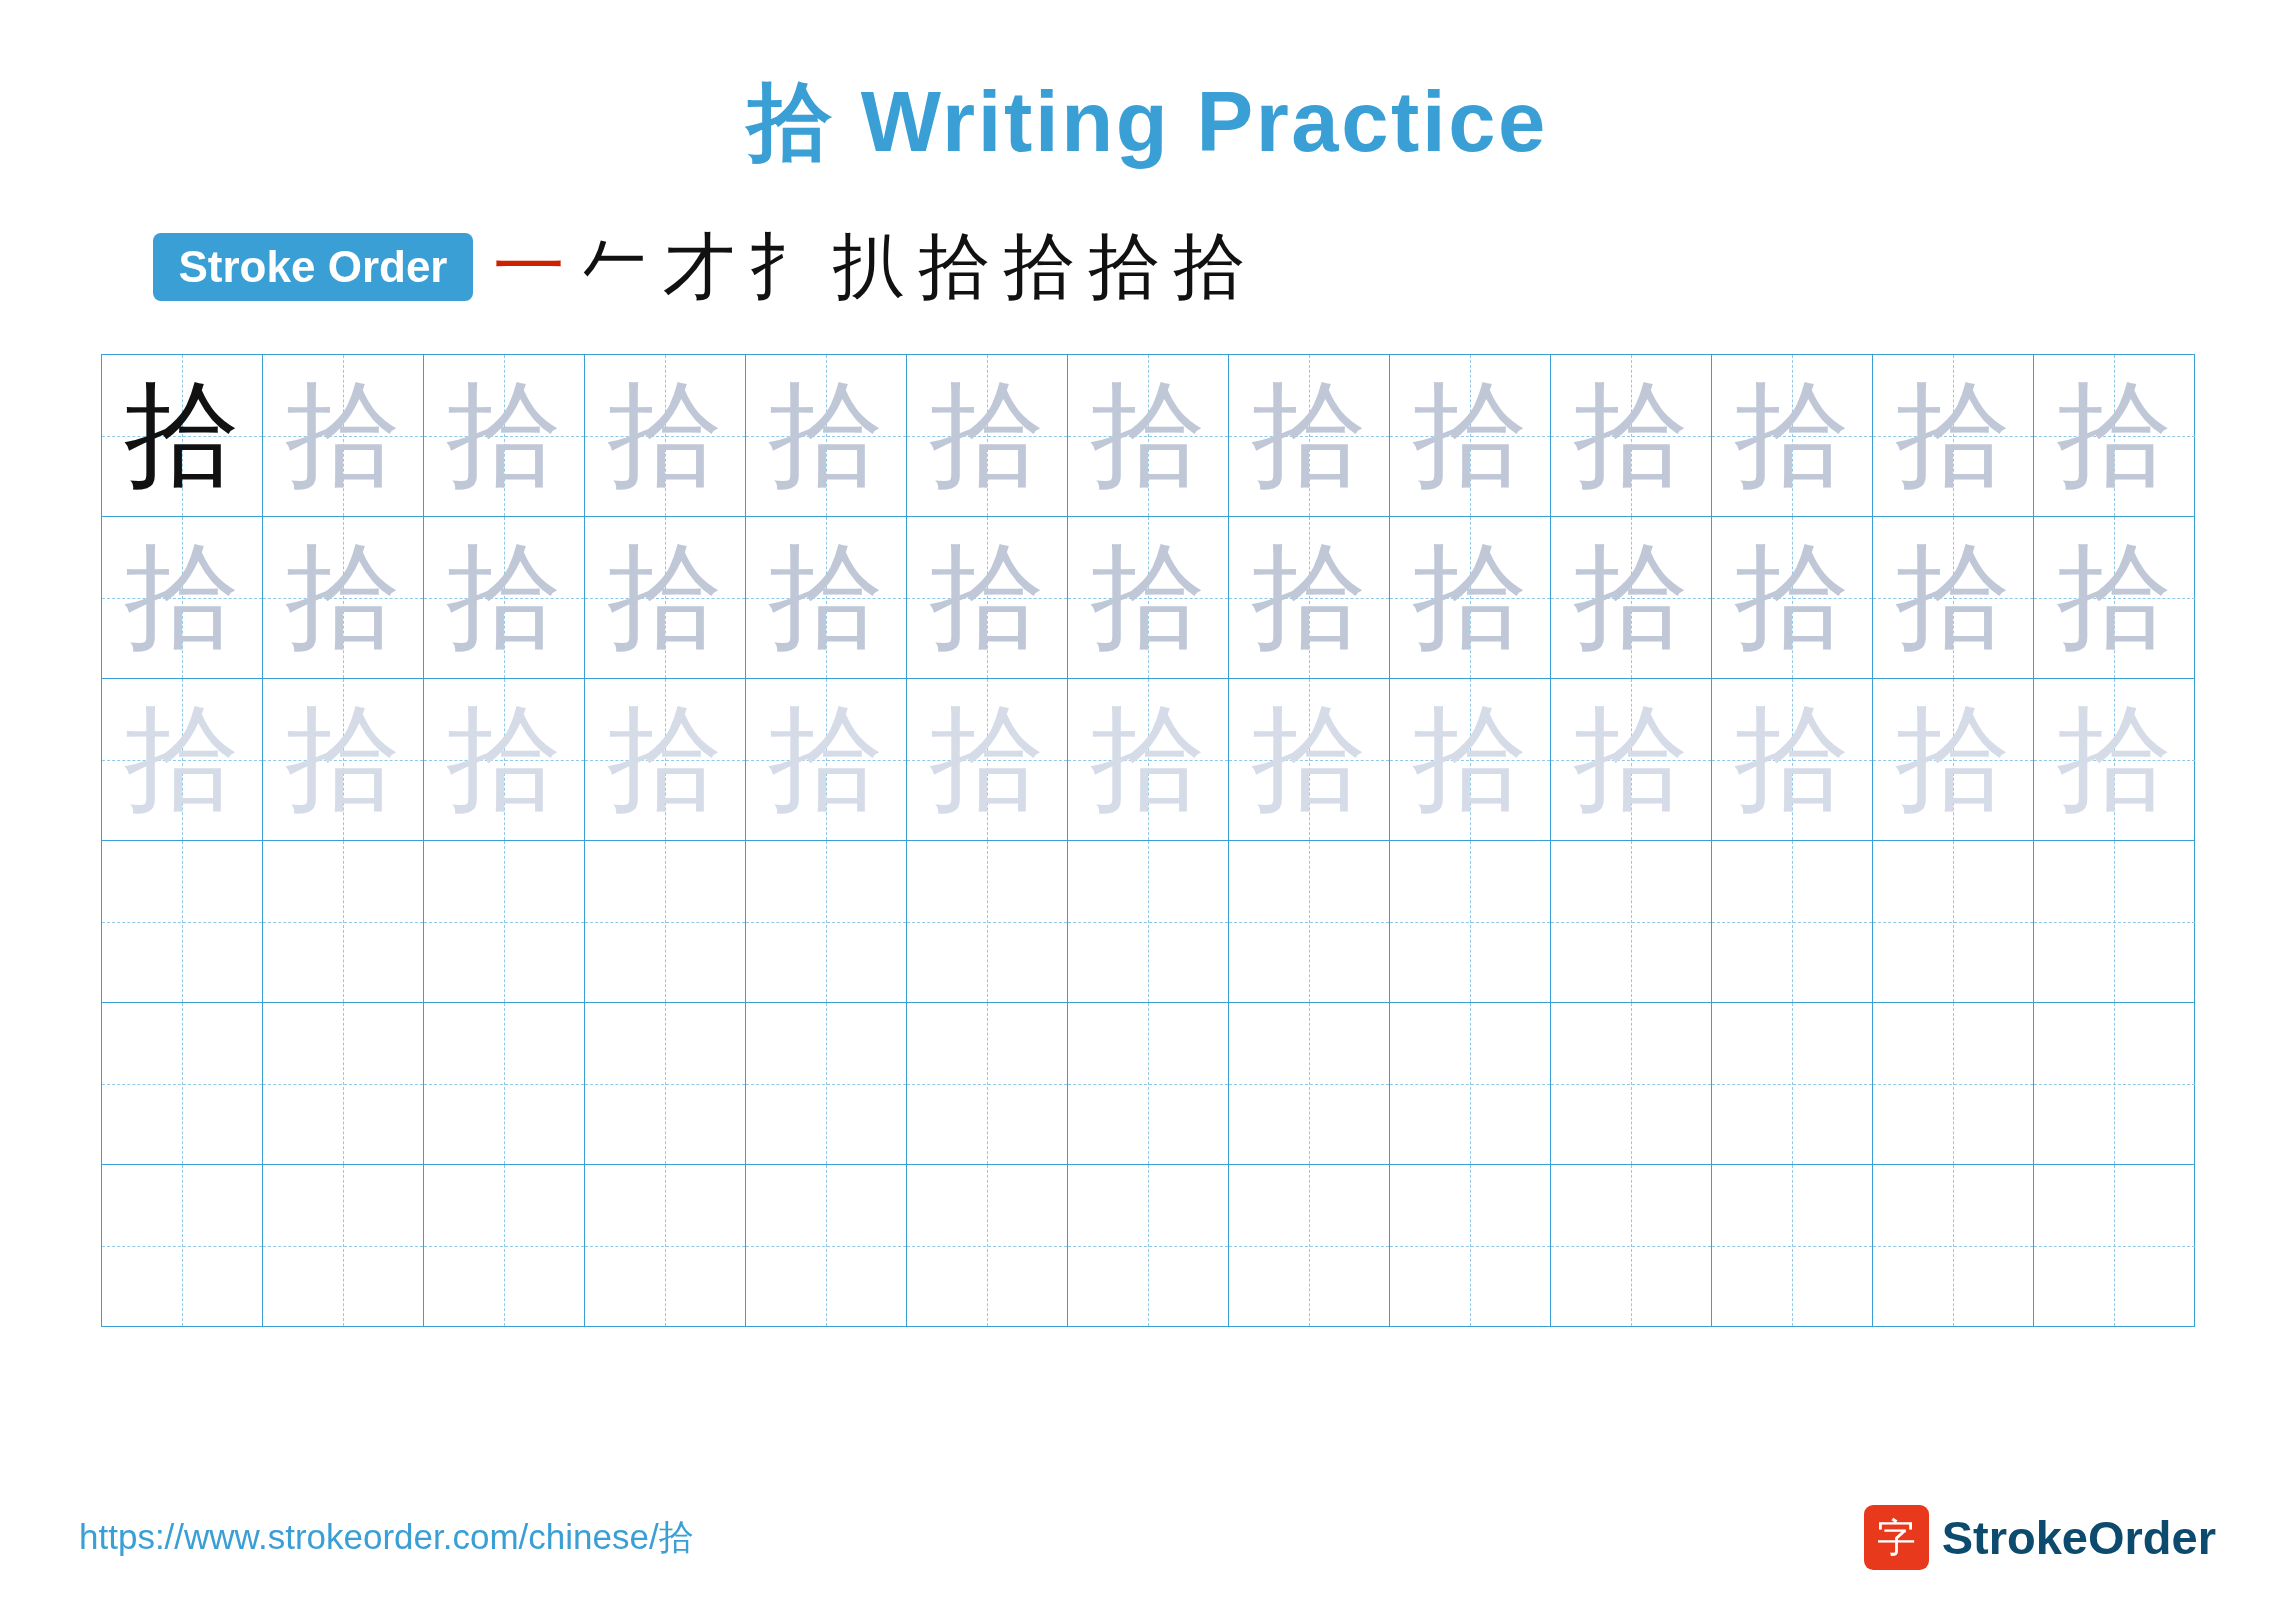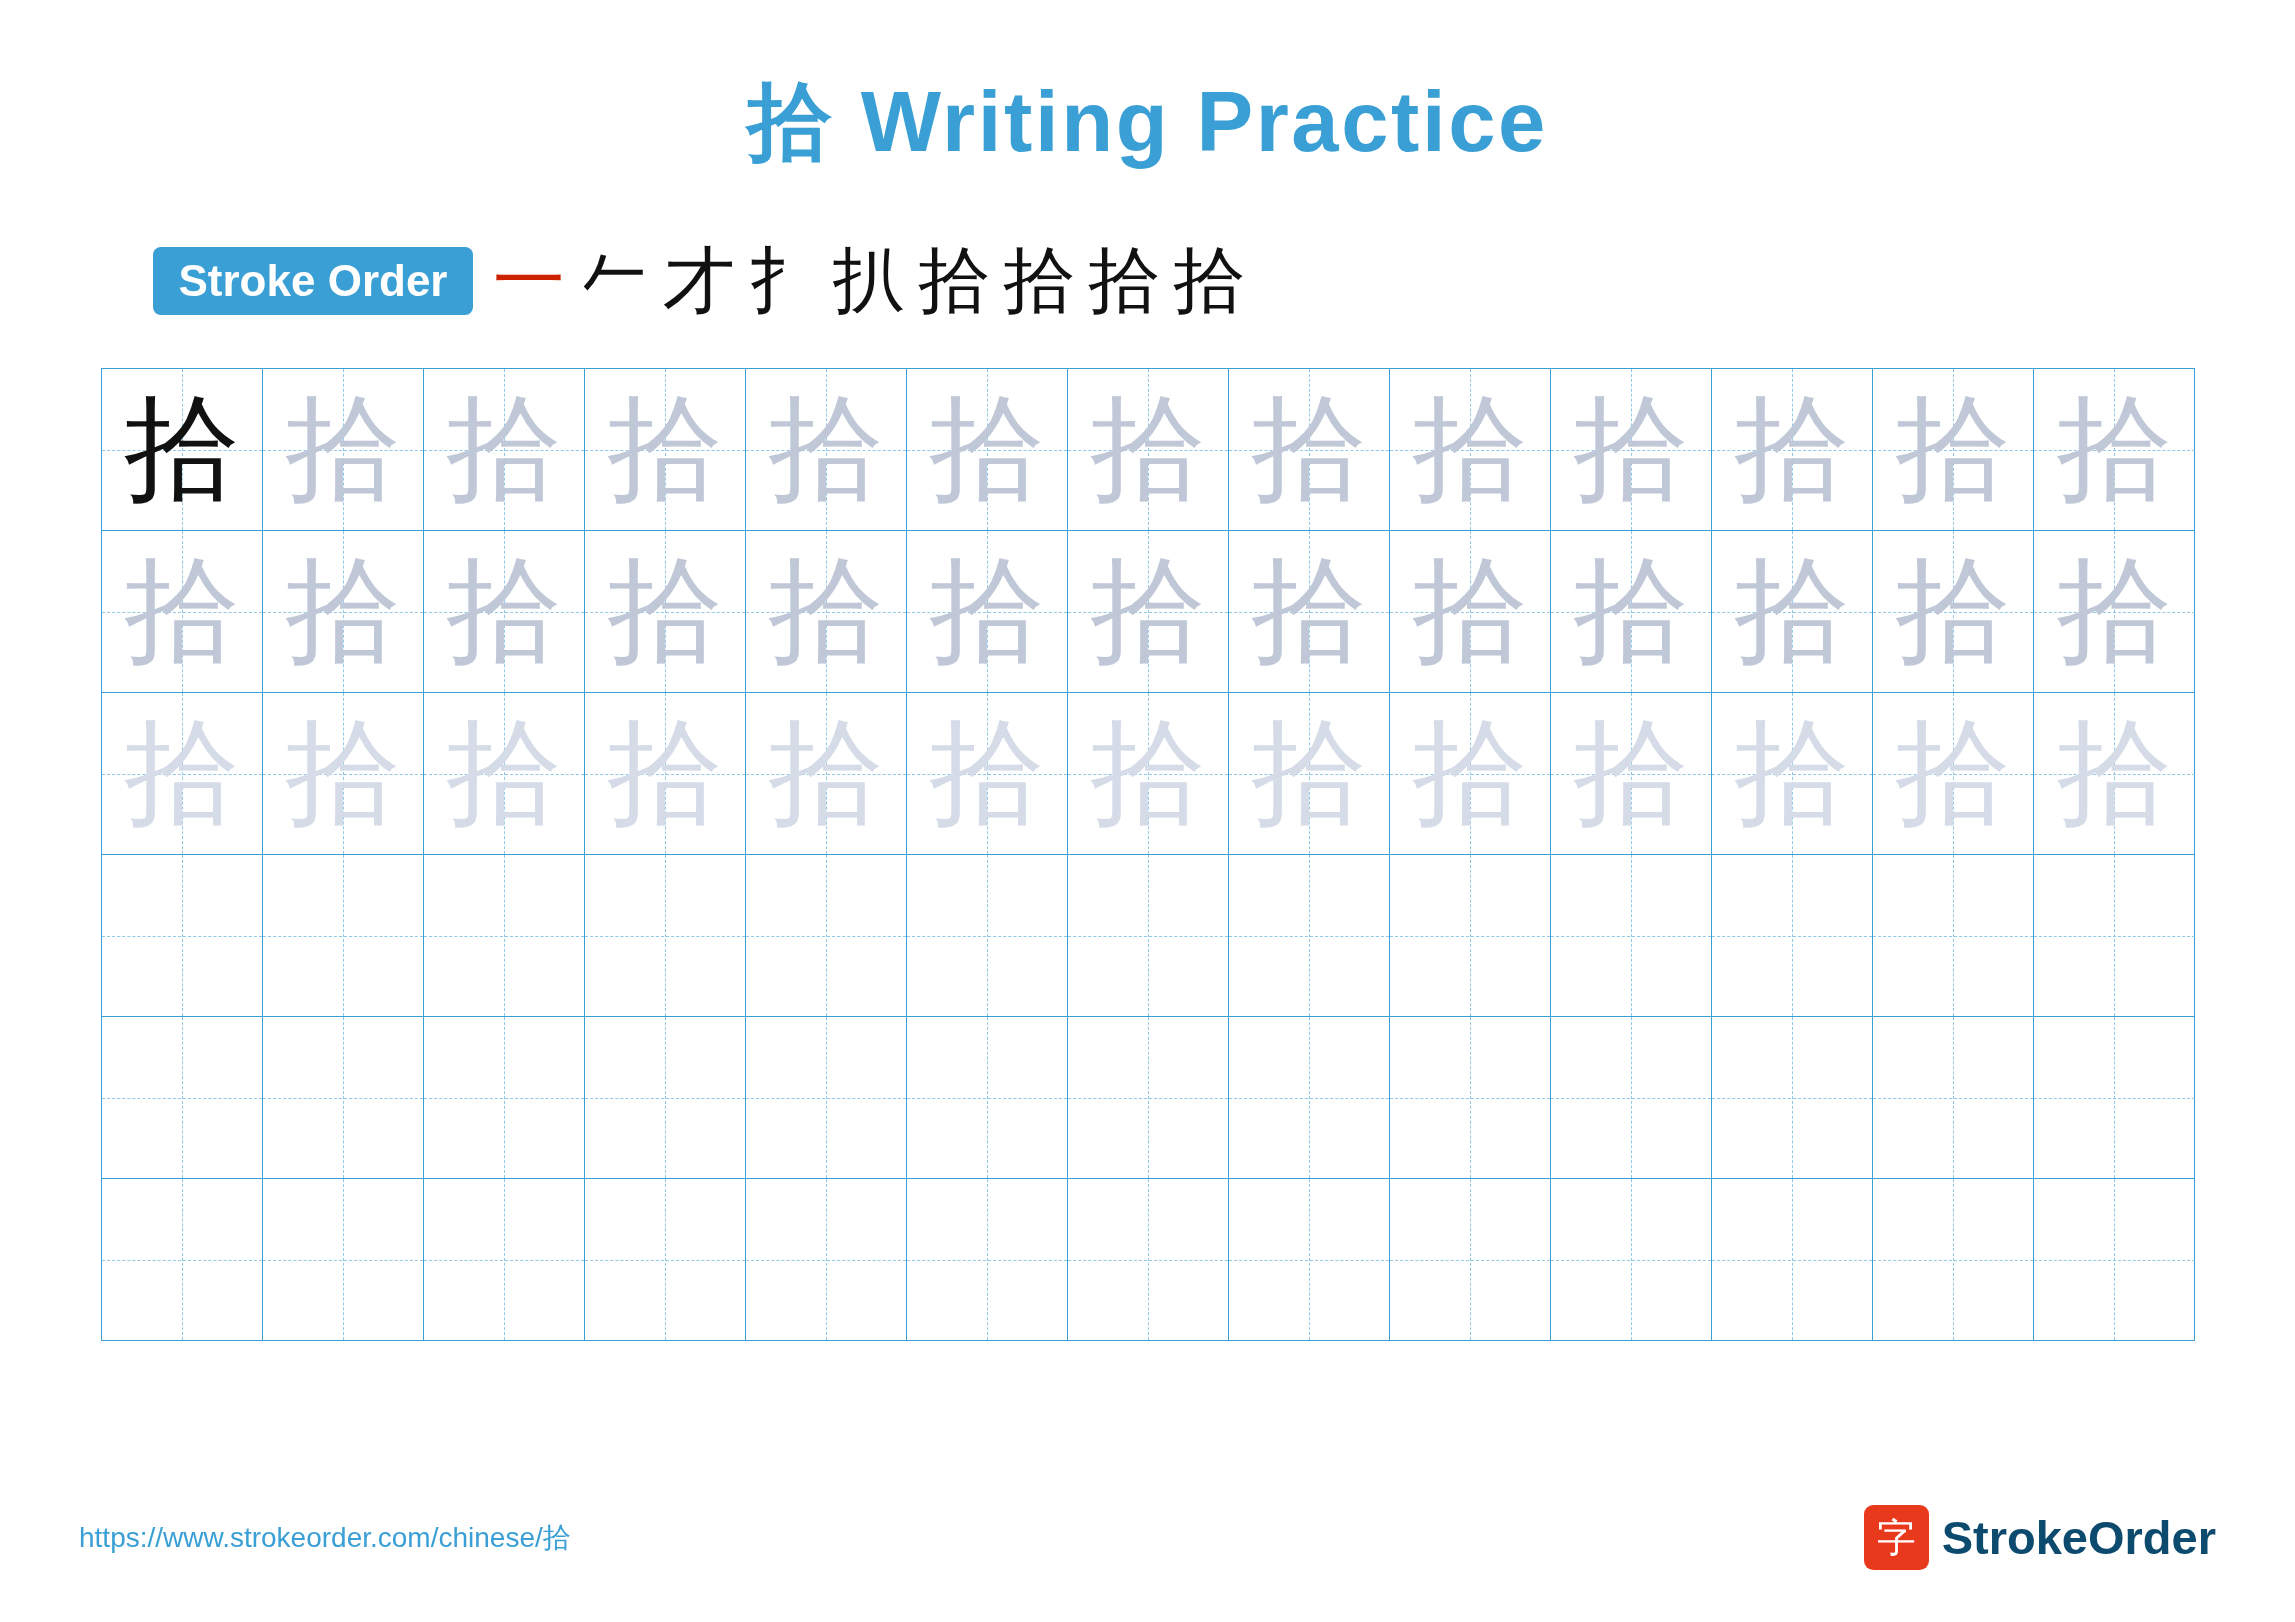"Stroke Order" .stroke-order-row { margin-top: 53px -> 39px }
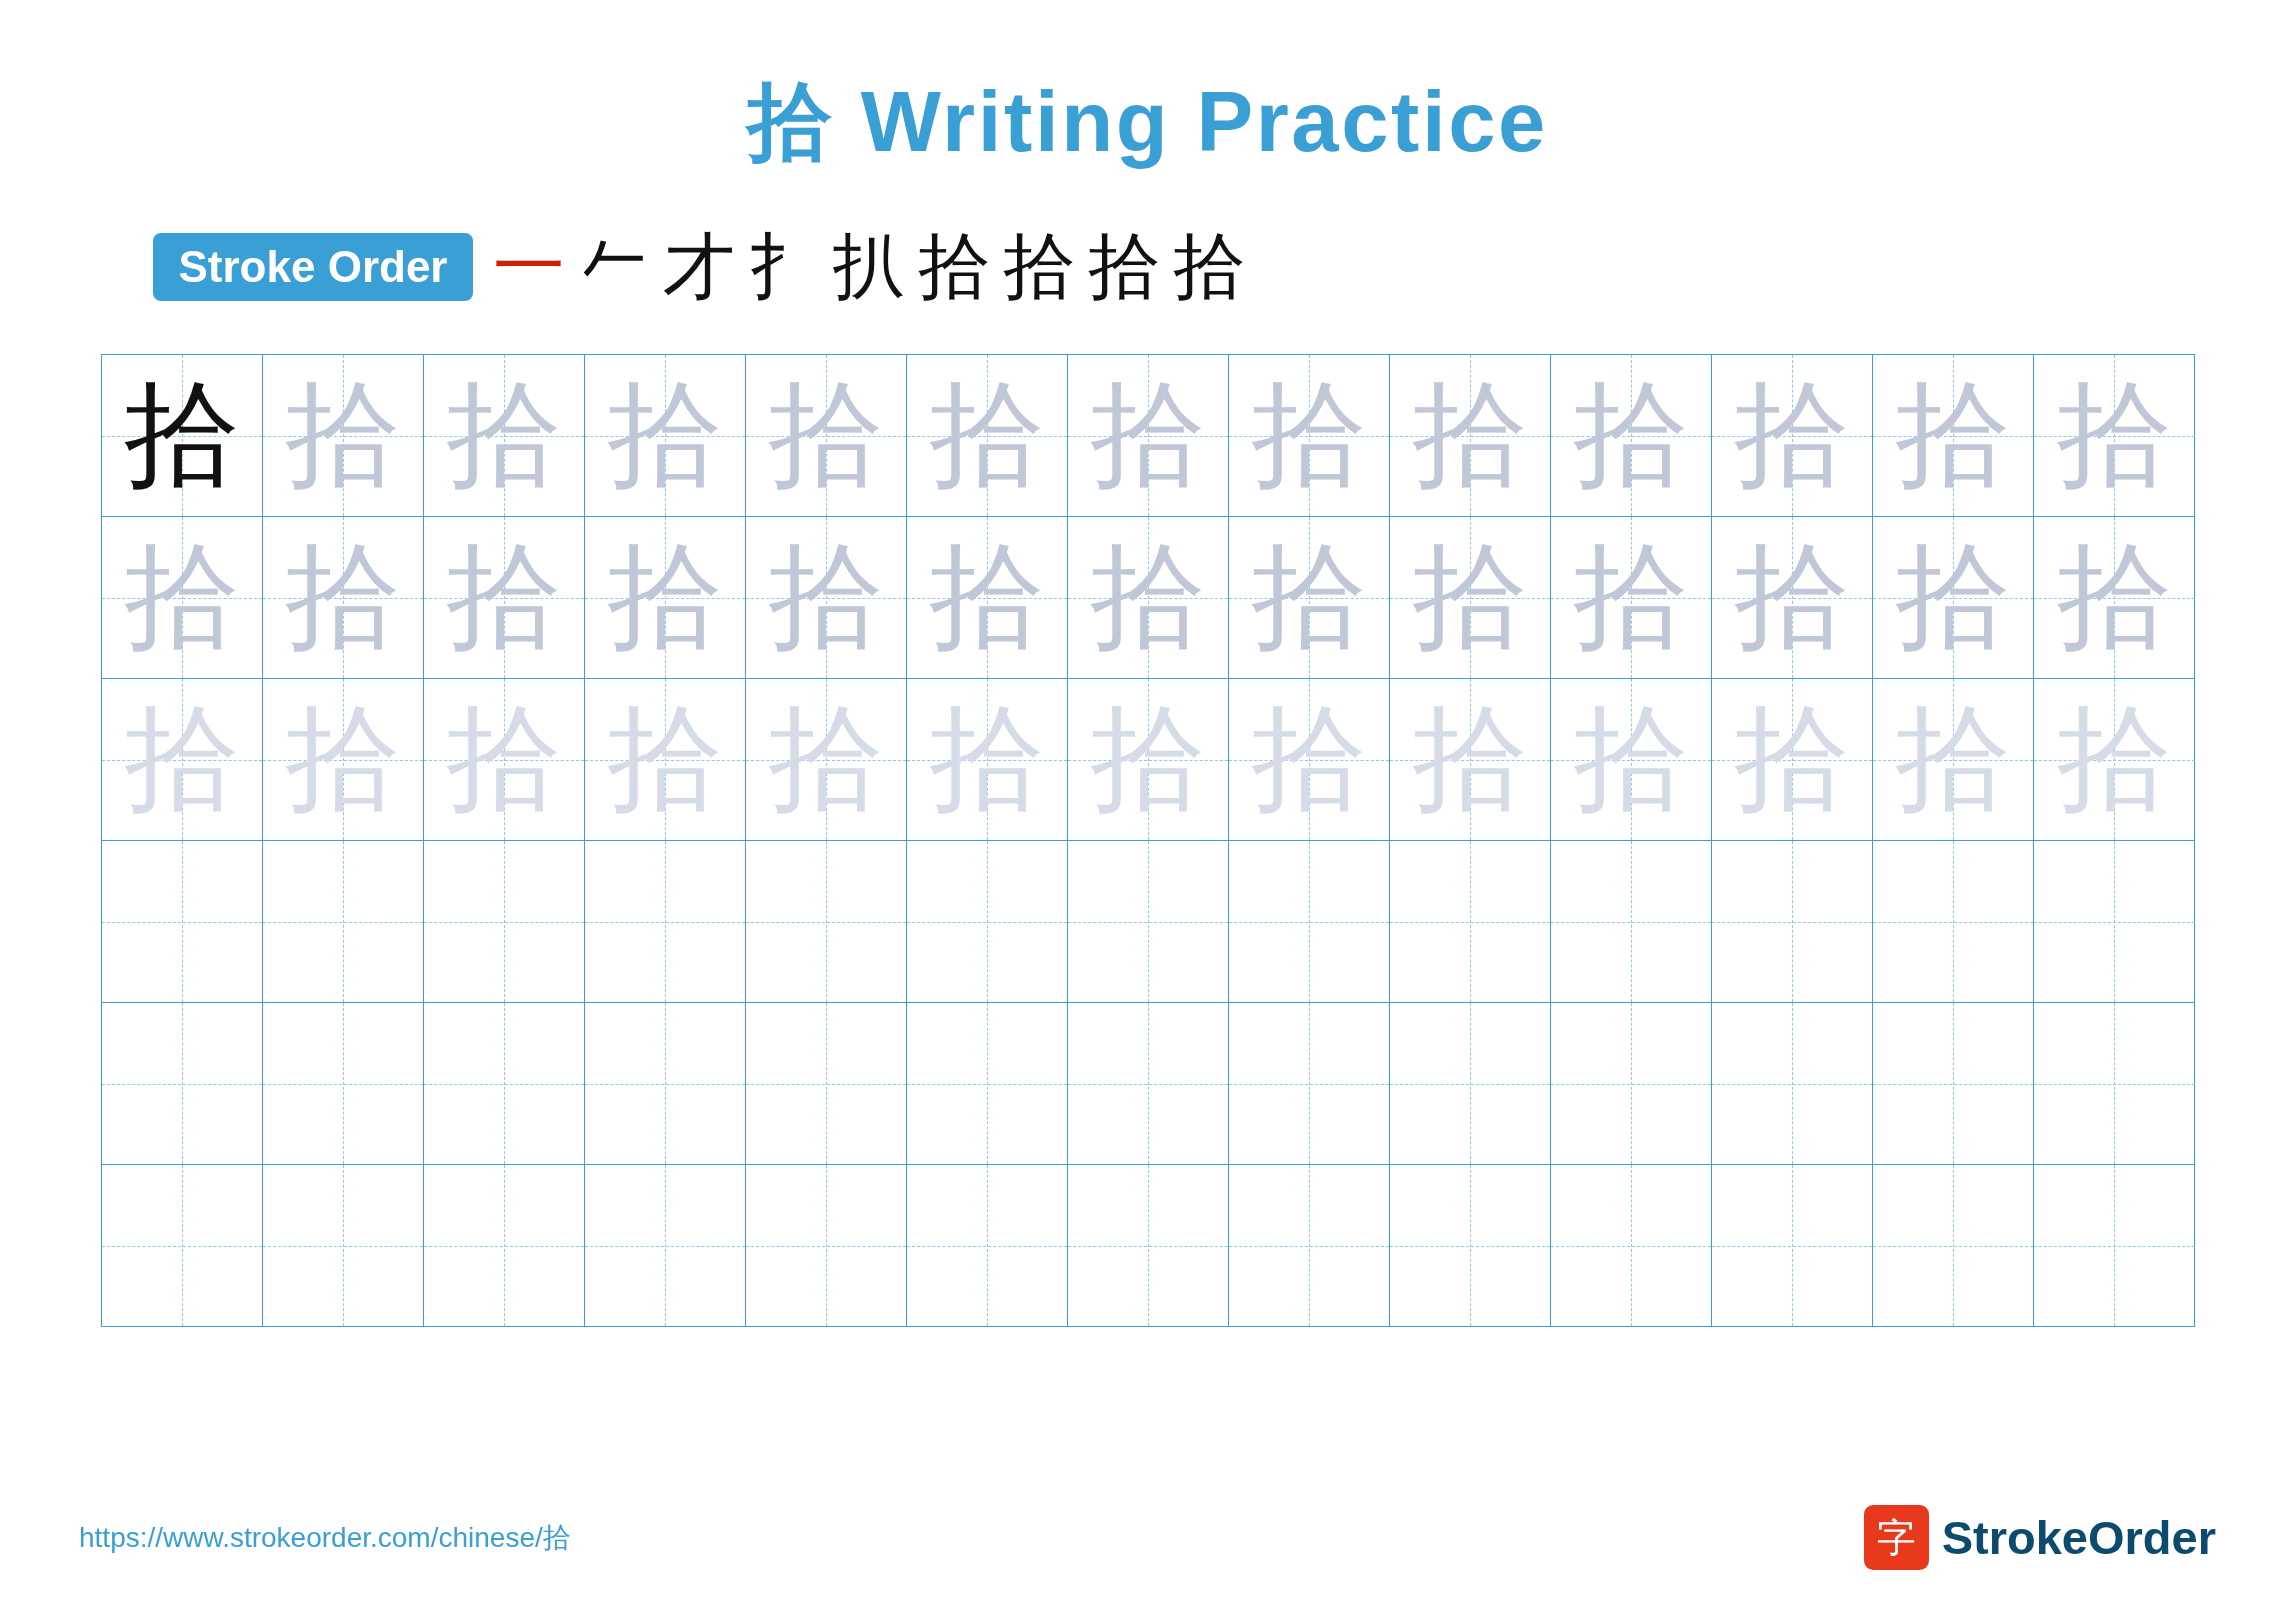"https://www.strokeorder.com/chinese/拾" .footer-url { font-size: 28px -> 35px }
